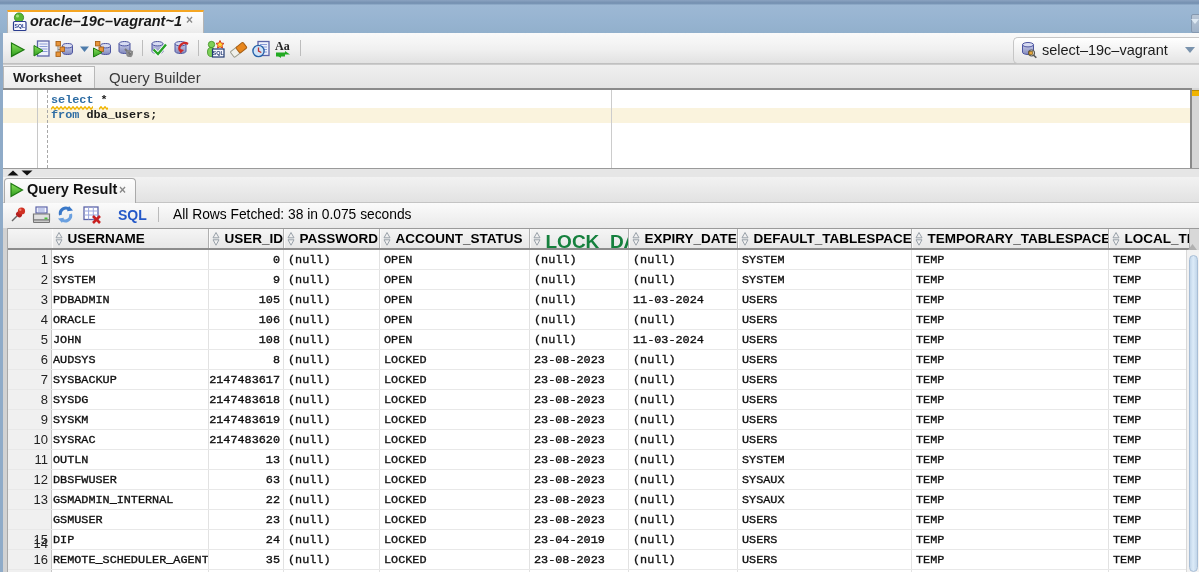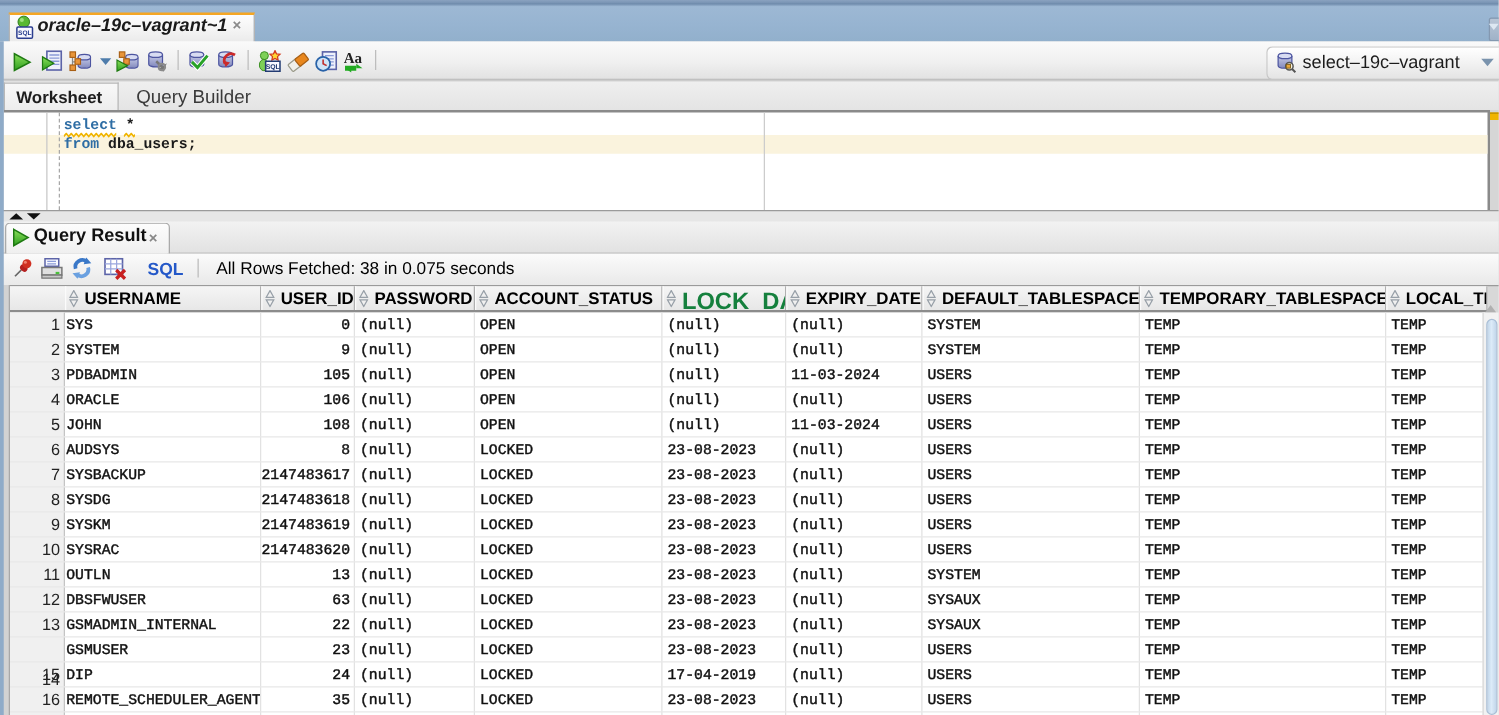"17-04-2019" div.abs { text: 17-04-2019 -> 23-04-2019 }
